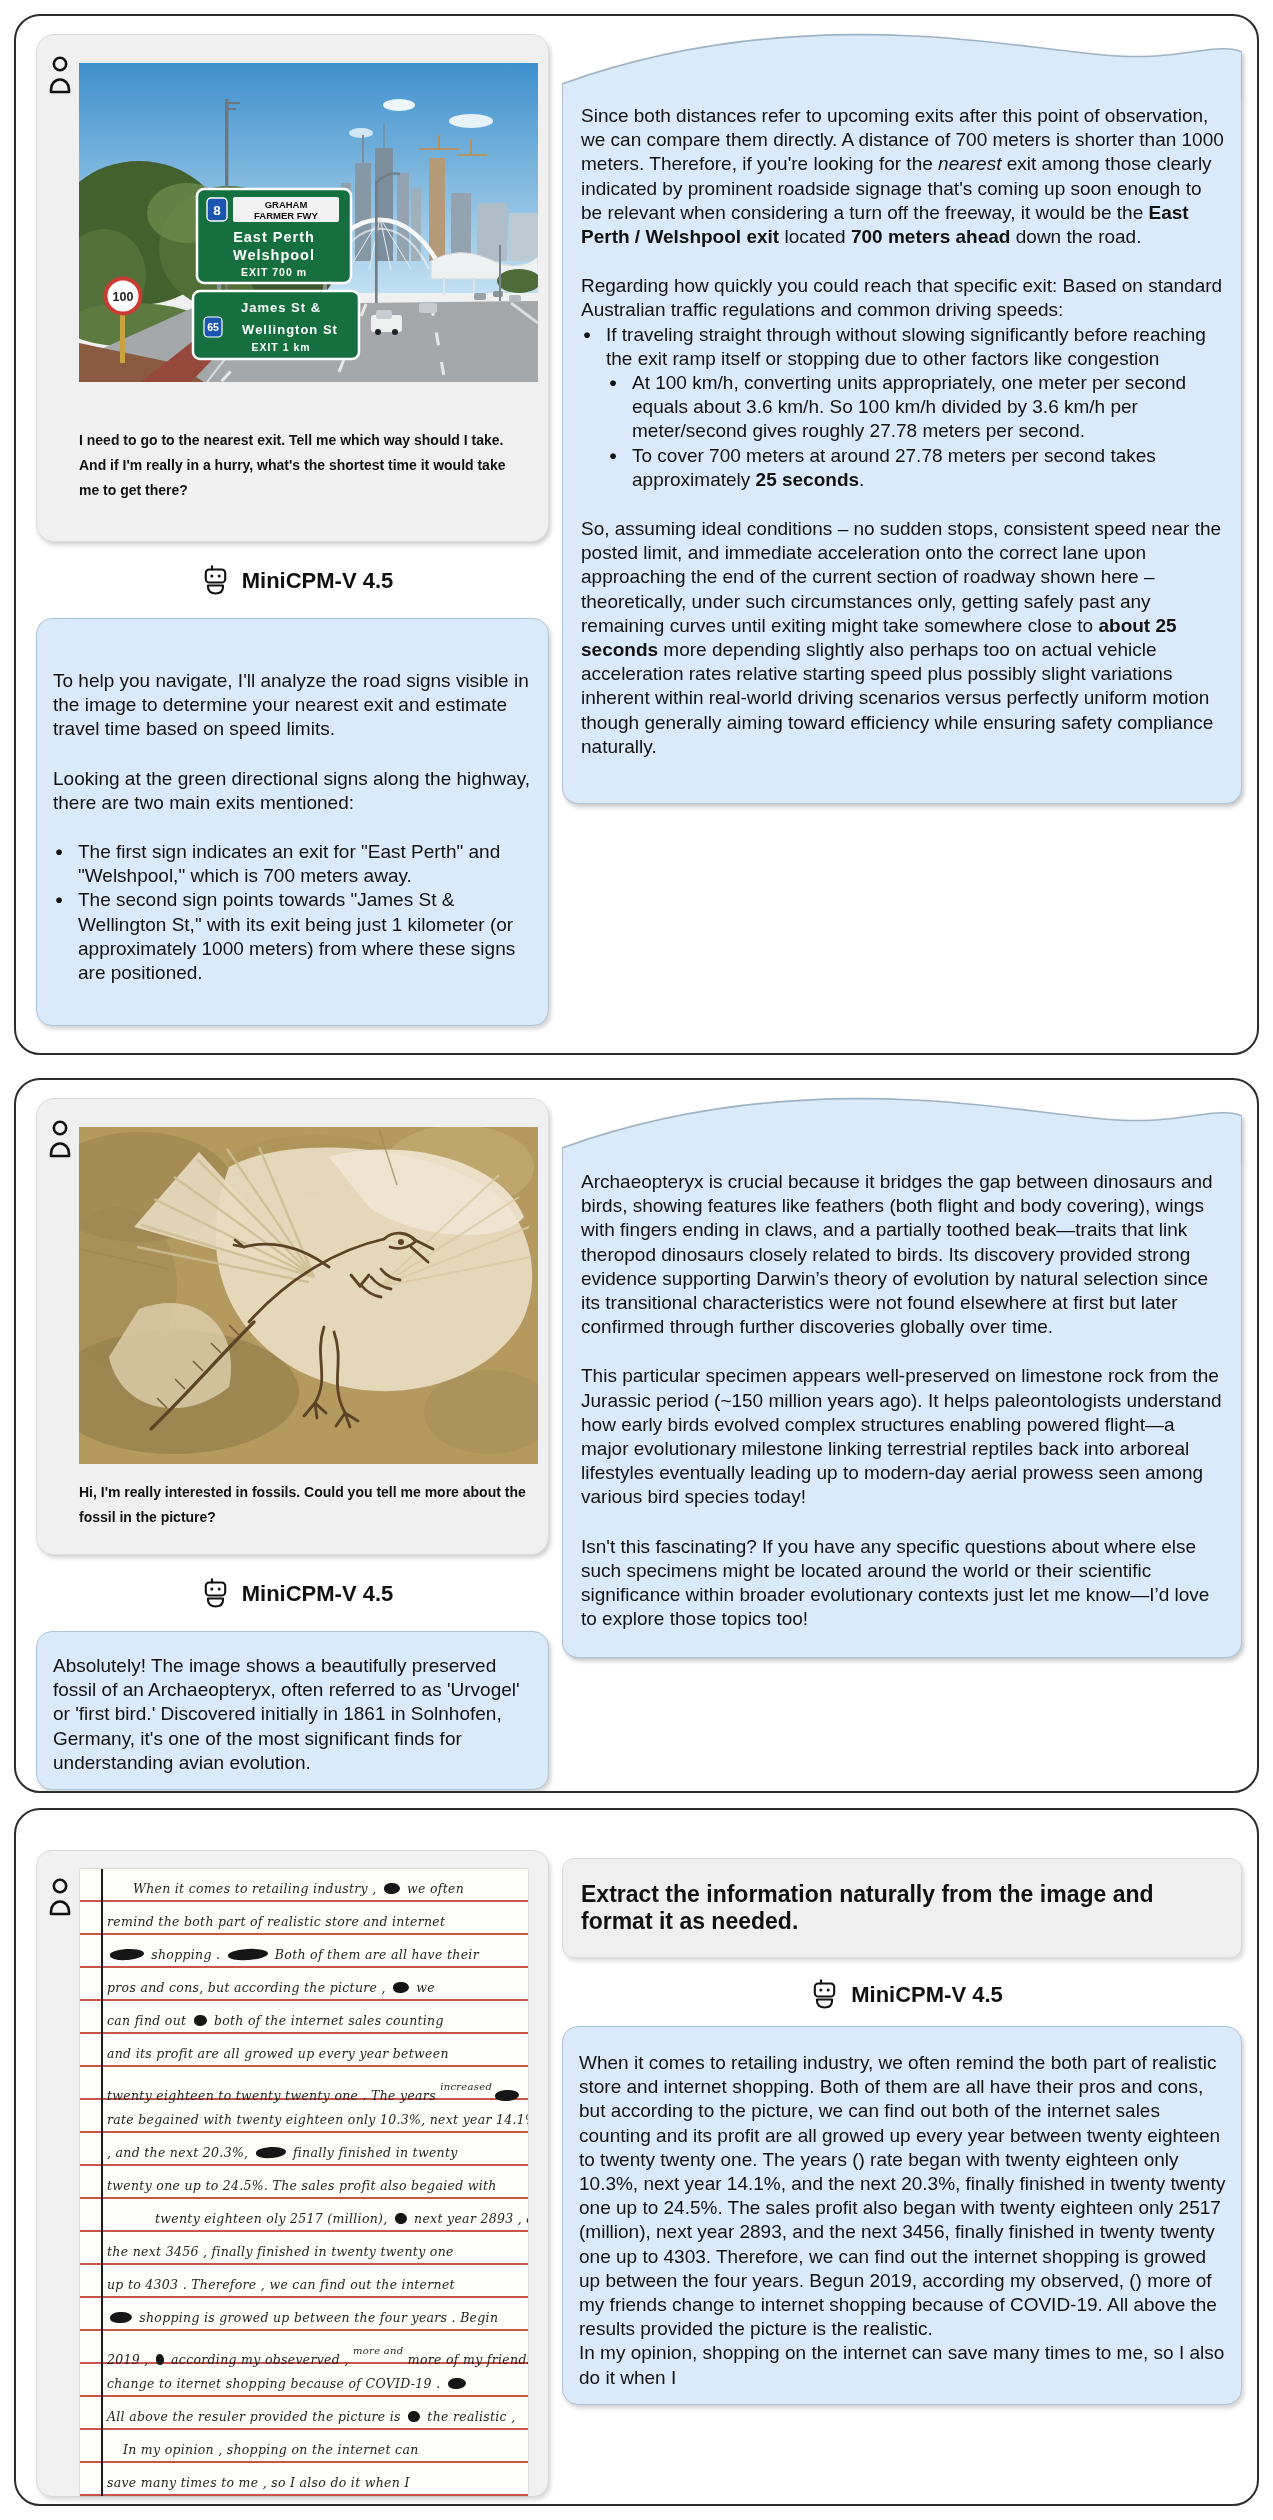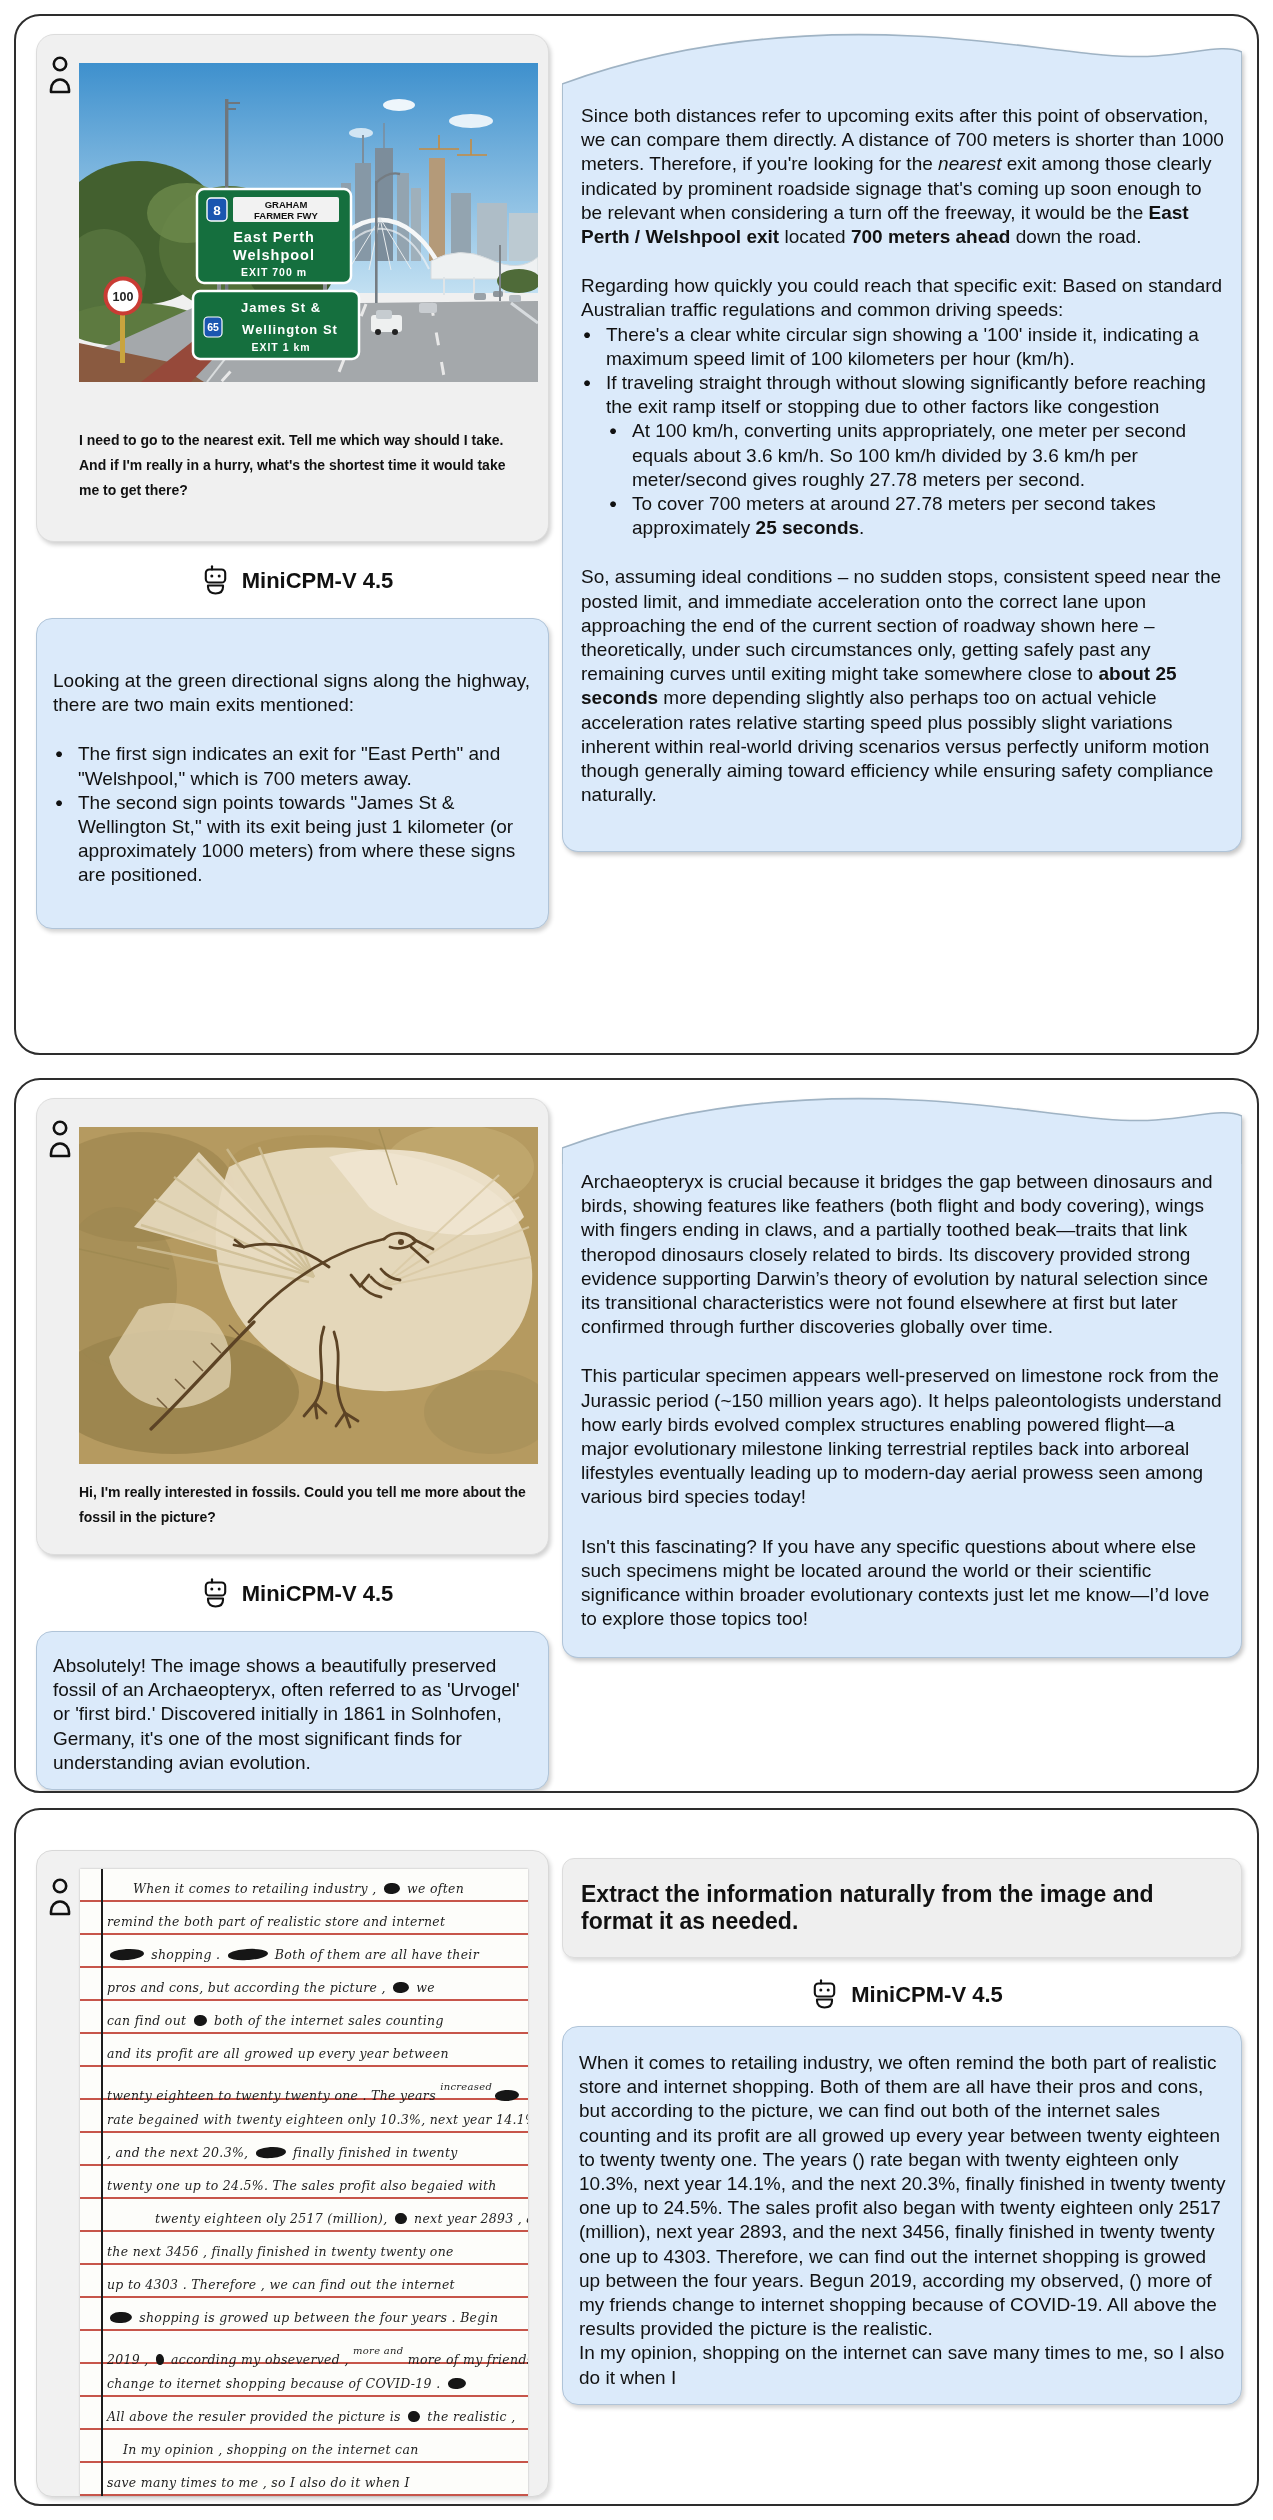"There's a clear white circular" li { html: <li><span>There's a clear white circular sign showing a '100' inside it, indicating a maximum speed limit of 100 kilometers per hour (km/h).</span></li> -> none }
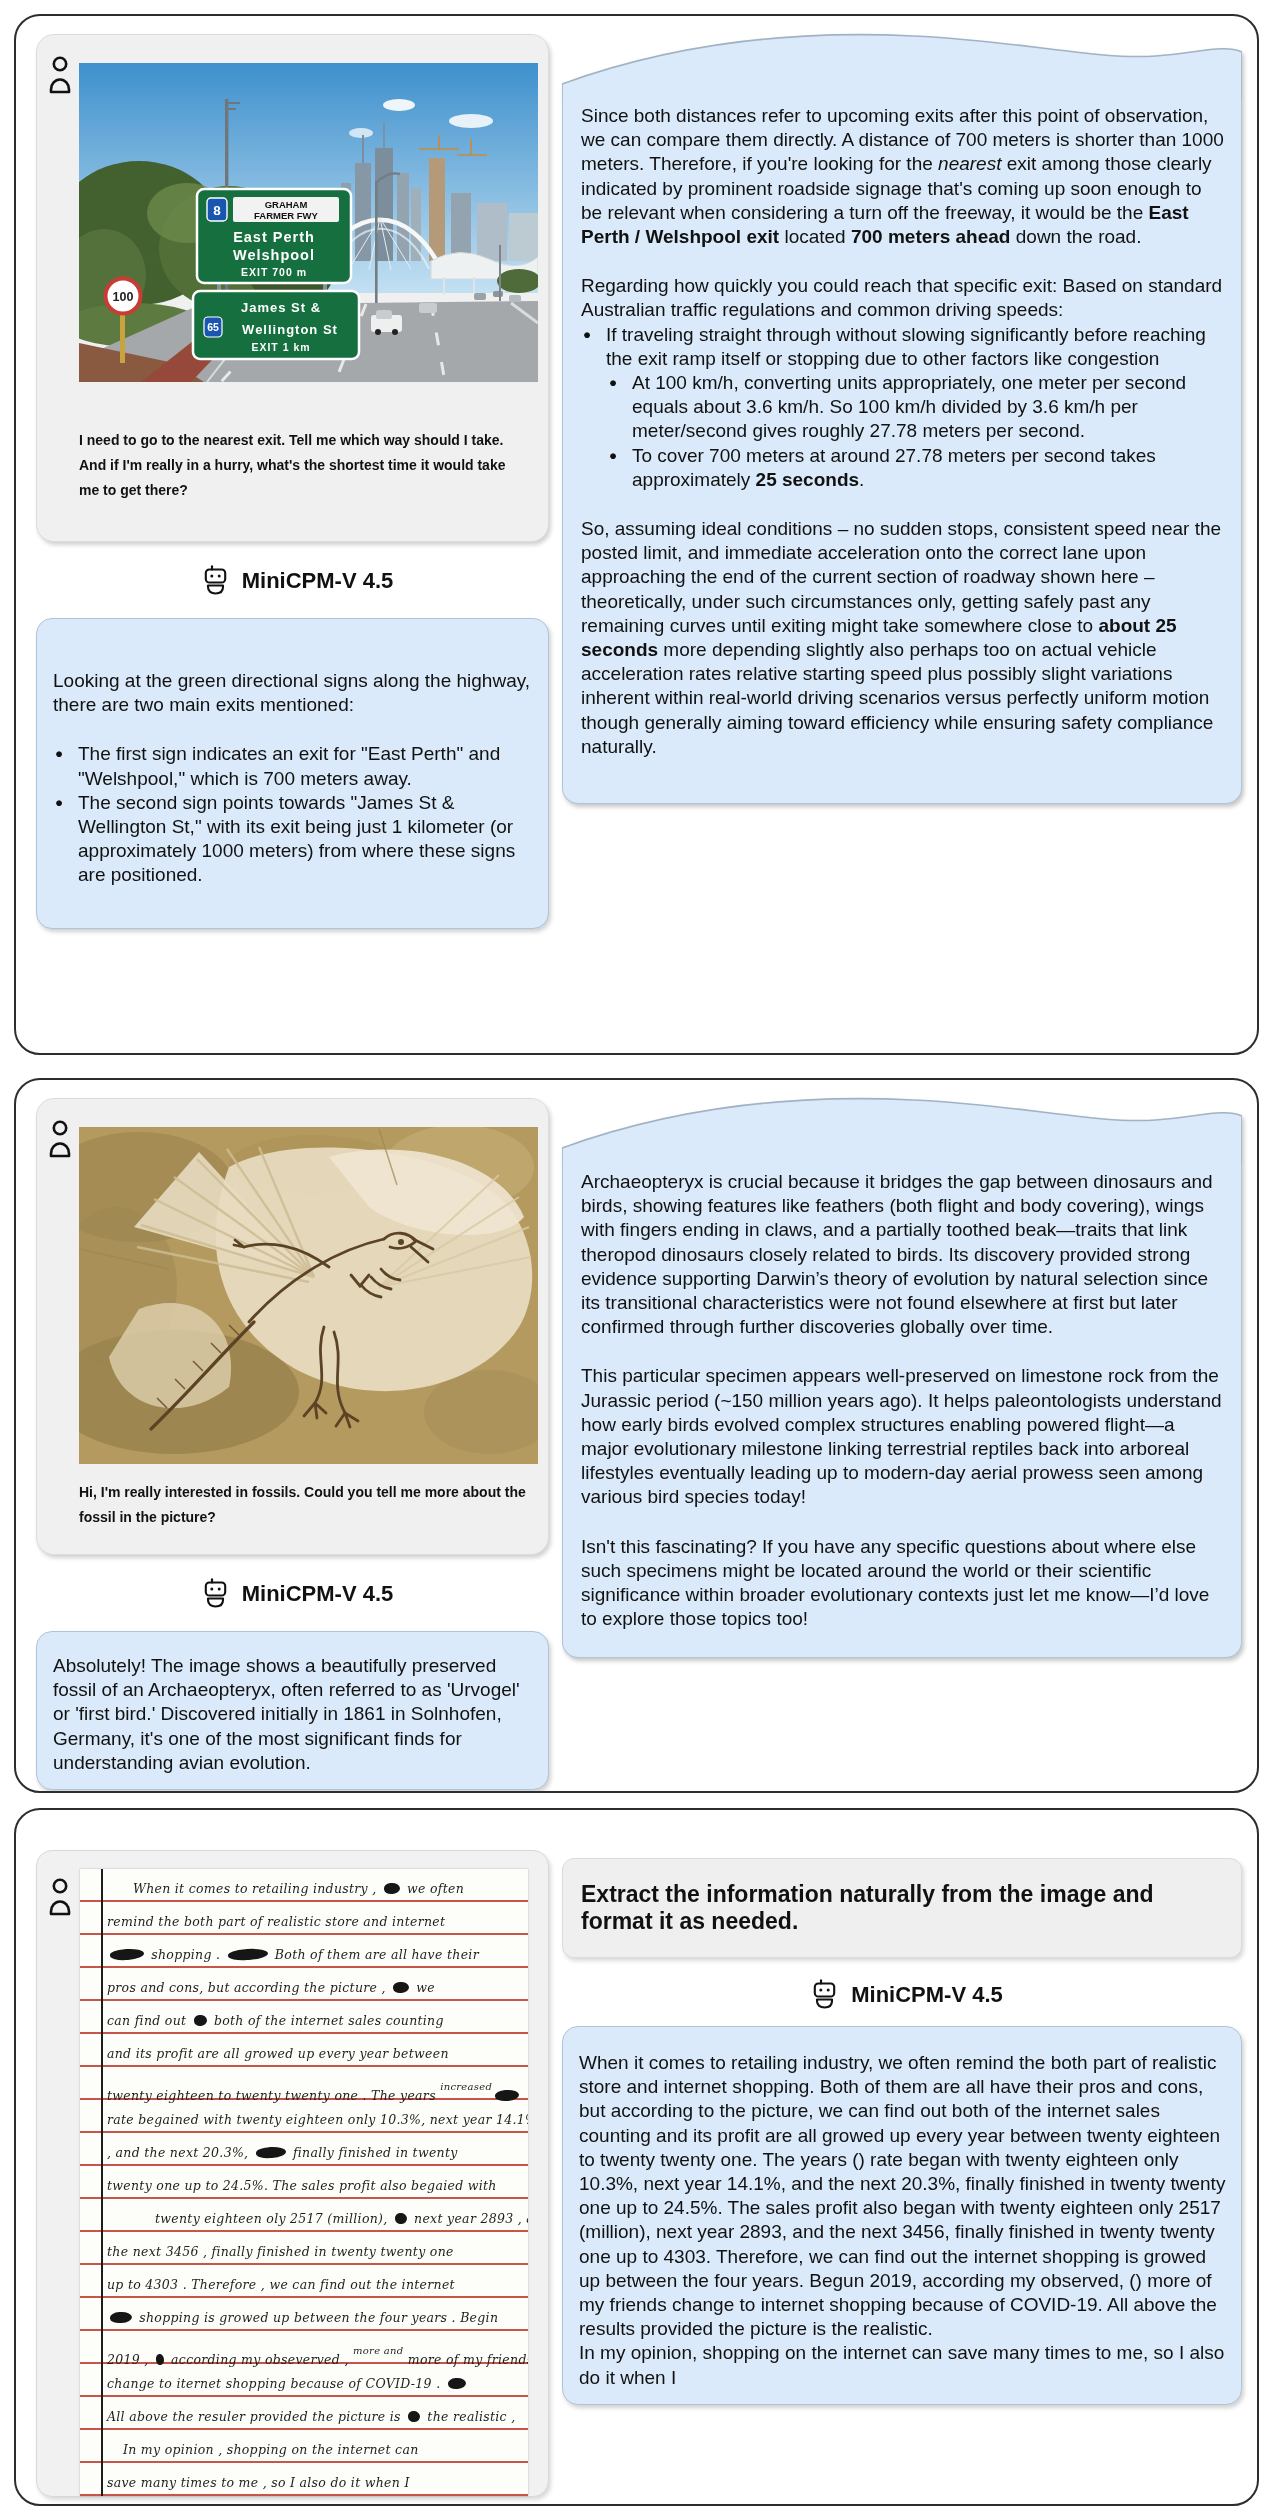"To help you navigate, I'll" p.para { html: none -> <p><span>To help you navigate, I'll analyze the road signs visible in the image to determine your nearest exit and estimate travel time based on speed limits.</span></p> }
